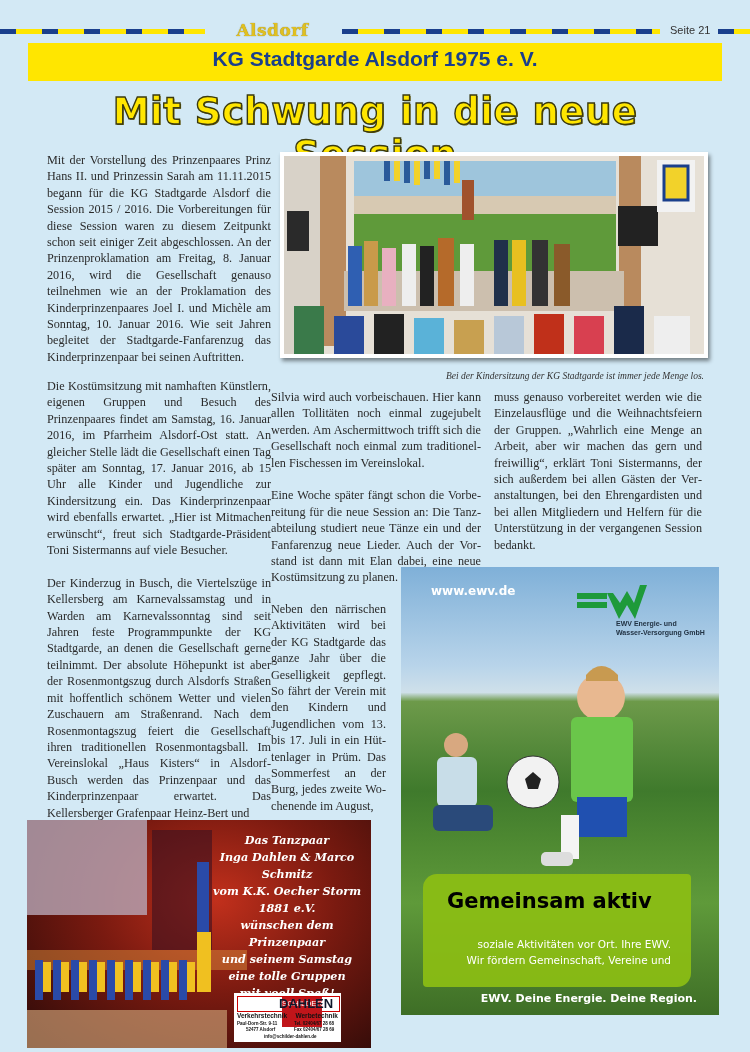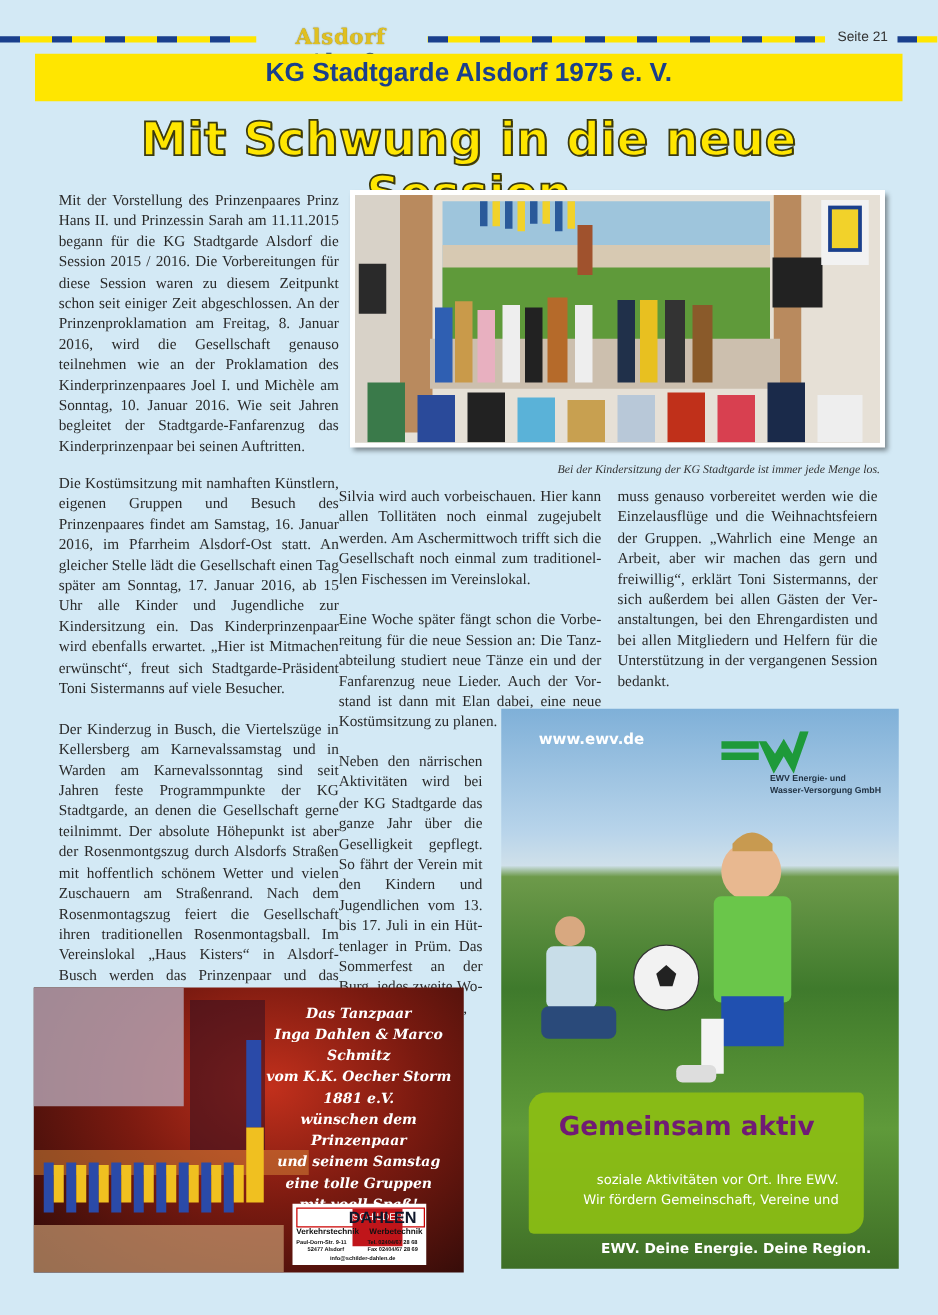"Das Tanzpaar" .ad-left { top: 790px -> 820px }
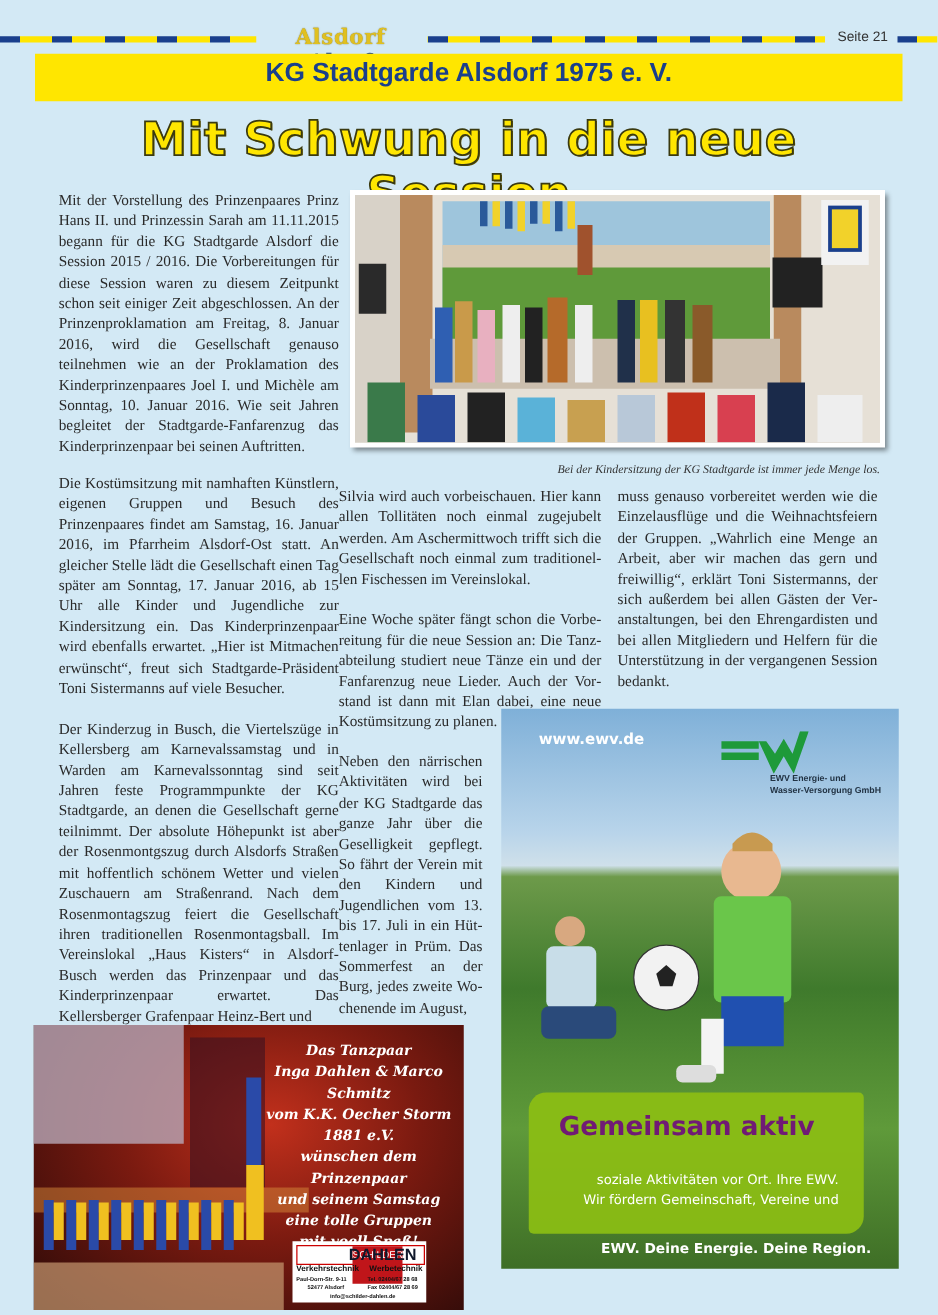"Gemeinsam aktiv" .green-box .h { color: #701a75 -> #000000 }
